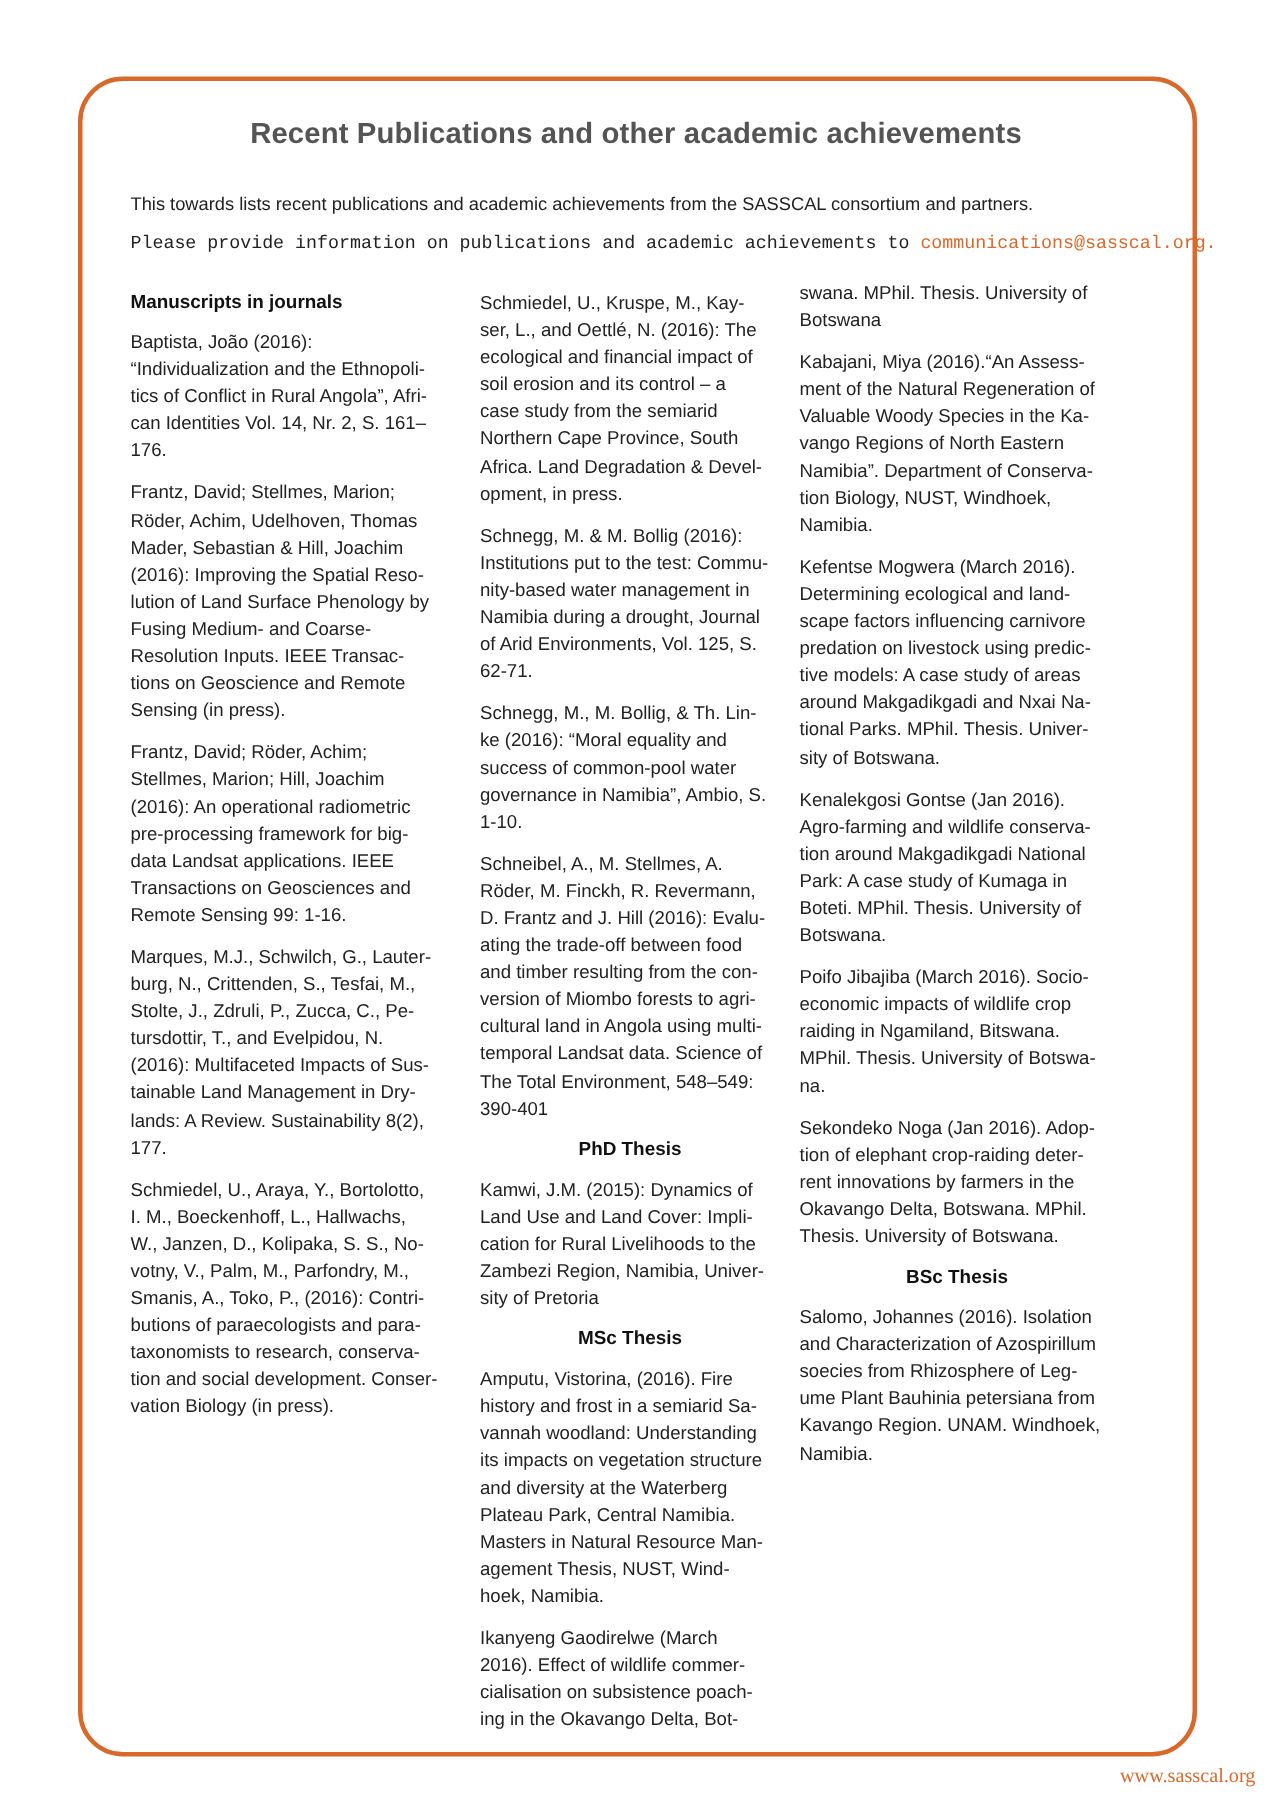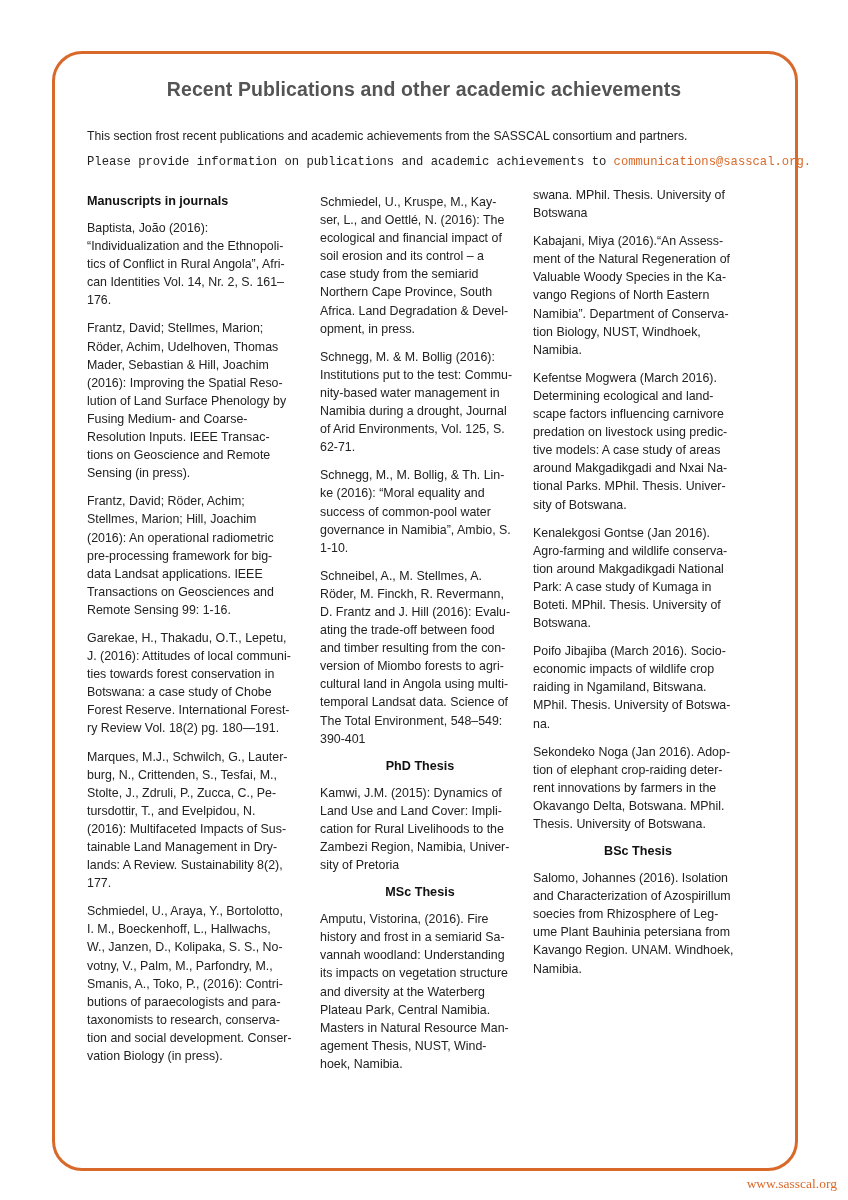"This section frost recent publications" div.intro { text: section frost -> towards lists }
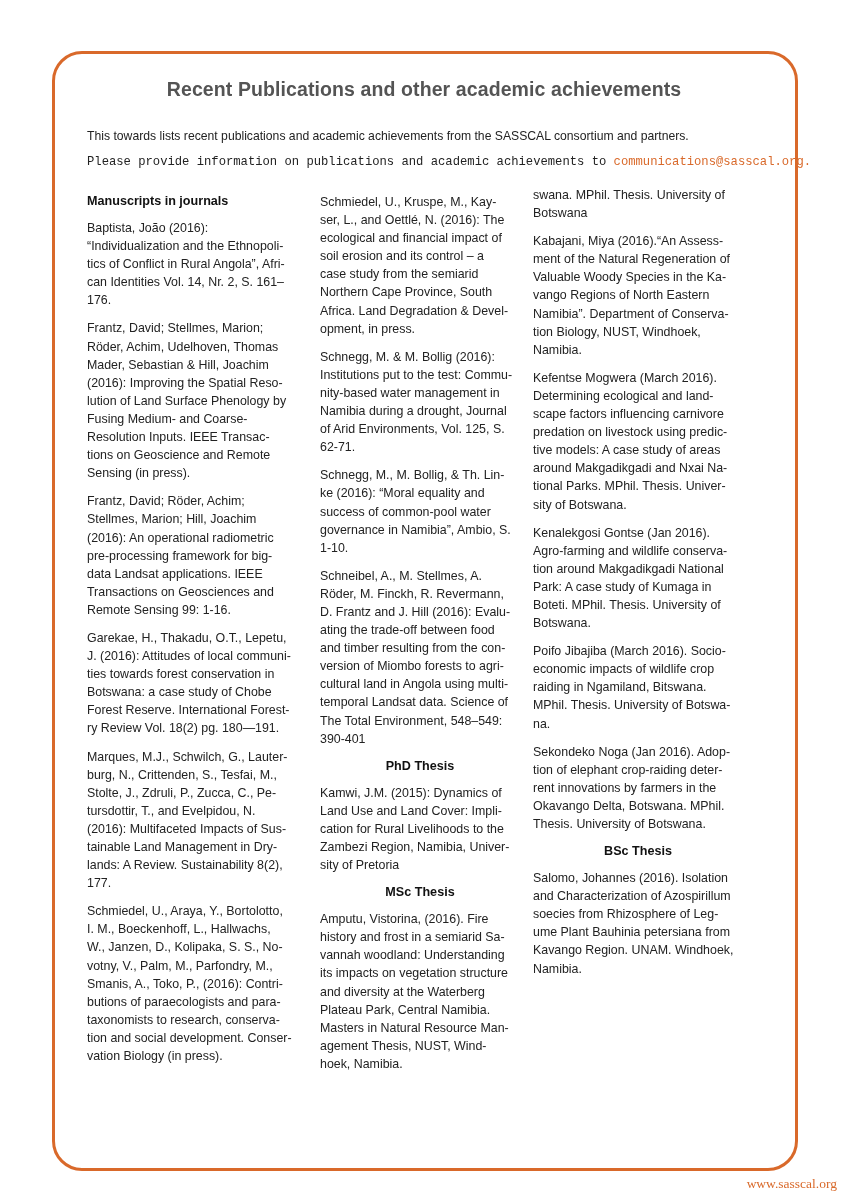"Garekae, H., Thakadu, O.T., Lepetu," div.entry { html: <div>Garekae, H., Thakadu, O.T., Lepetu, J. (2016): Attitudes of local communi- ties towards forest conservation in Botswana: a case study of Chobe Forest Reserve. International Forest- ry Review Vol. 18(2) pg. 180—191.</div> -> none }
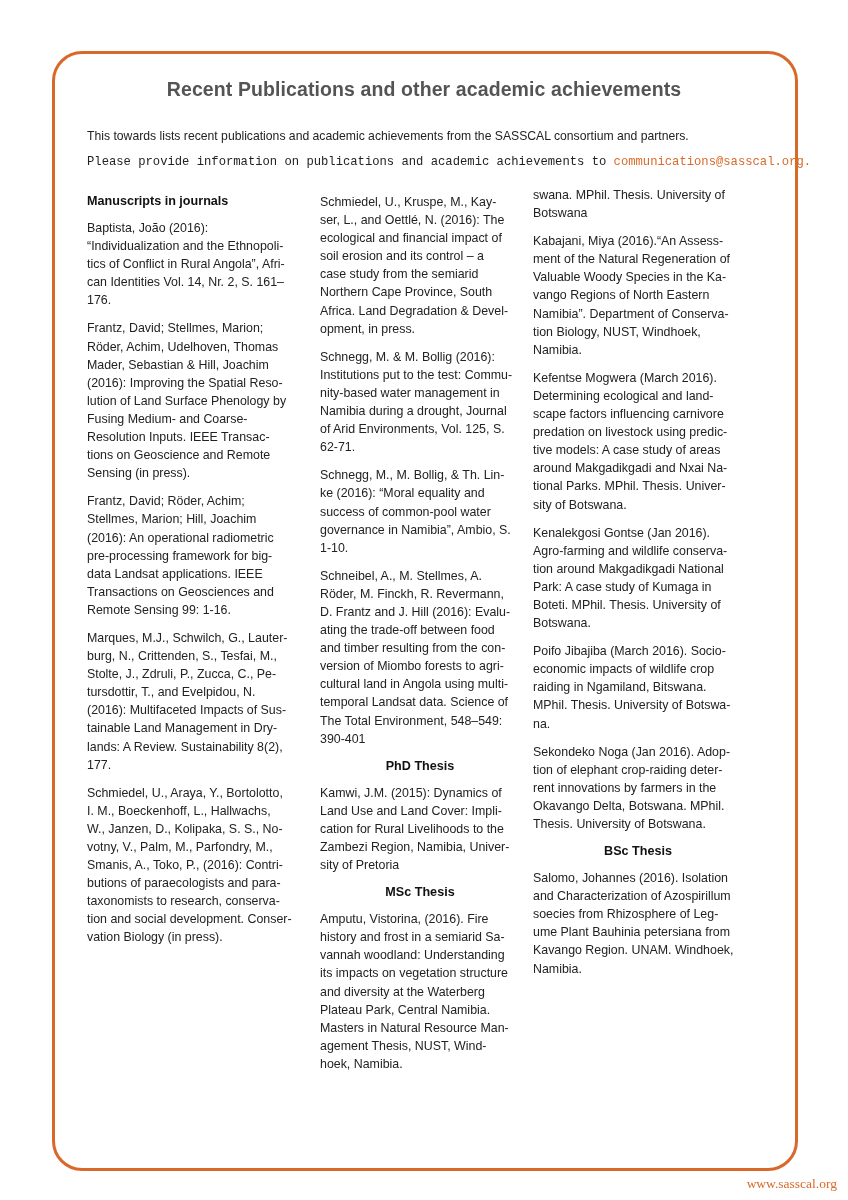"Ikanyeng Gaodirelwe (March" div.entry { html: none -> <div>Ikanyeng Gaodirelwe (March 2016). Effect of wildlife commer- cialisation on subsistence poach- ing in the Okavango Delta, Bot-</div> }
